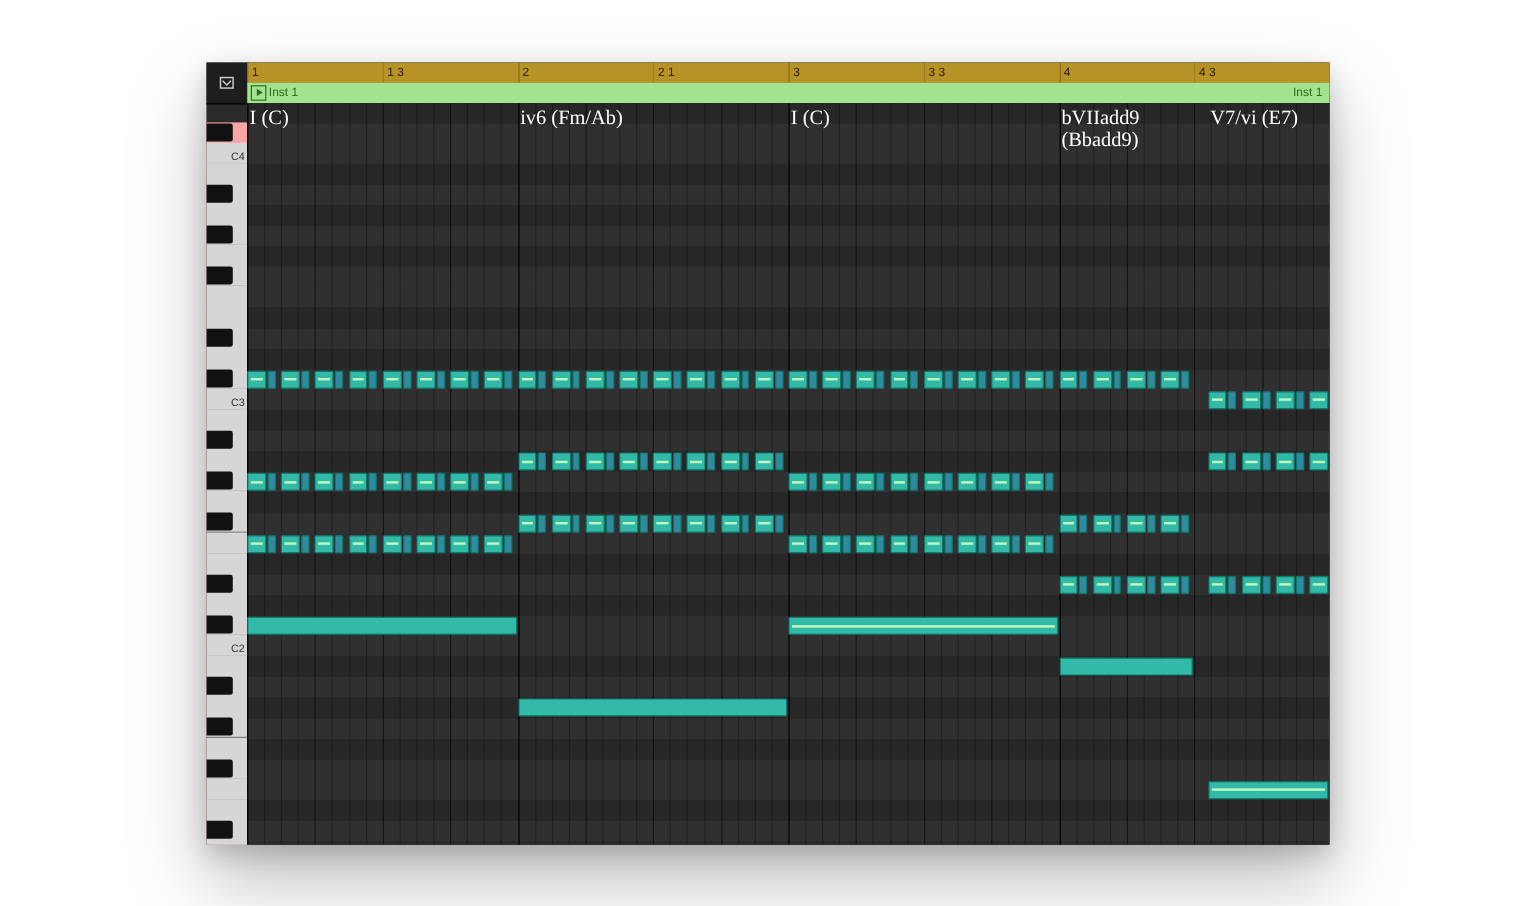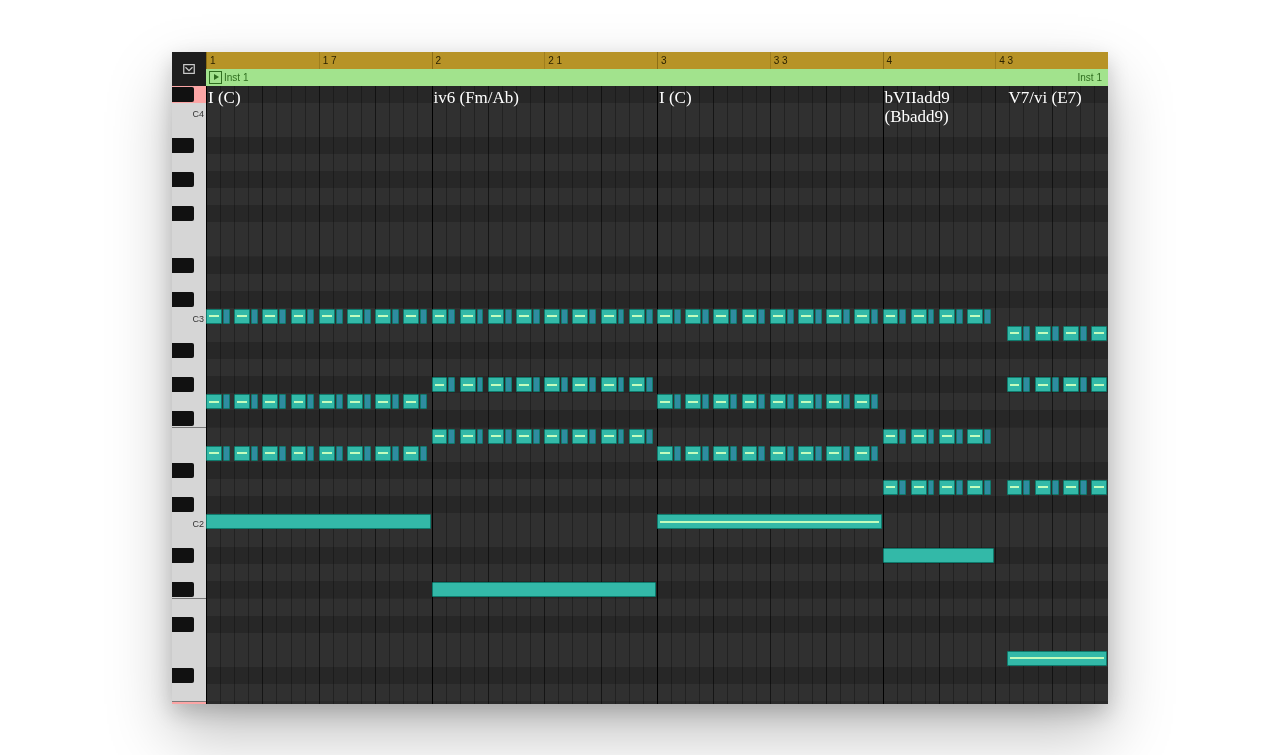"1 7" div.ruler-seg { text: 7 -> 3 }
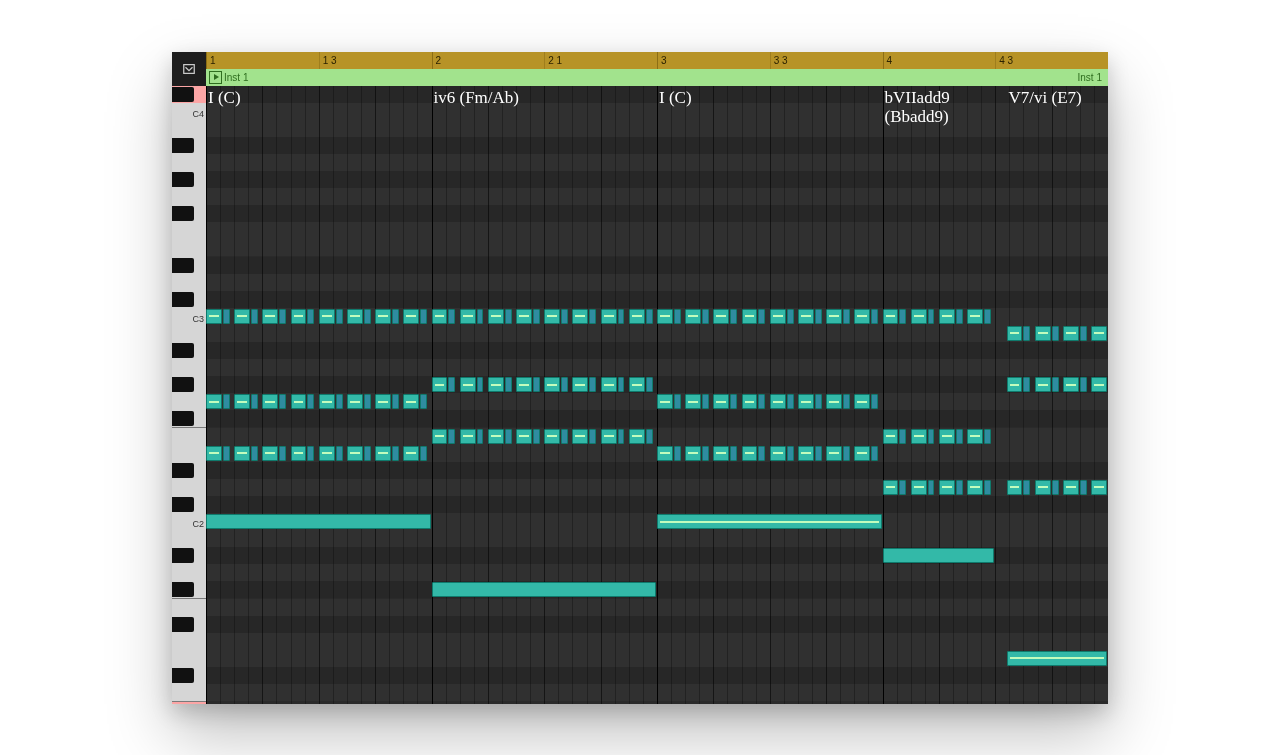"C4" .piano { top: 0 -> 16px }
